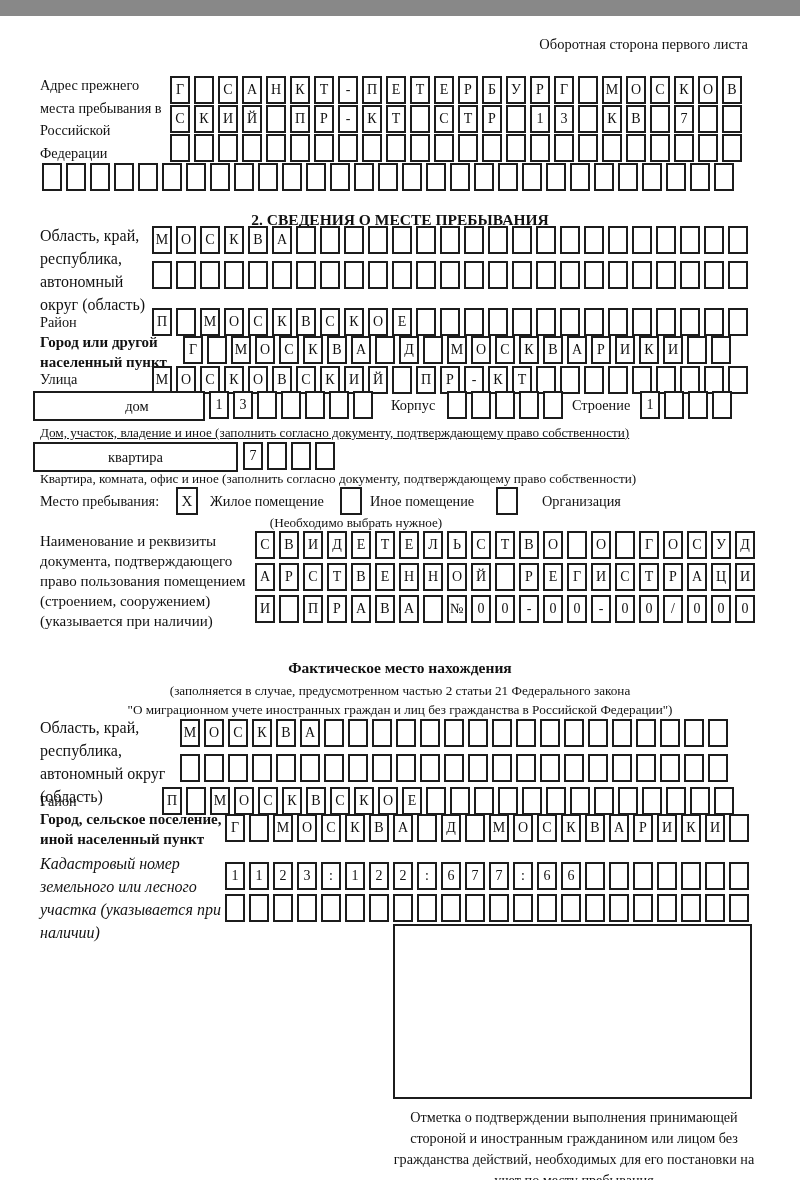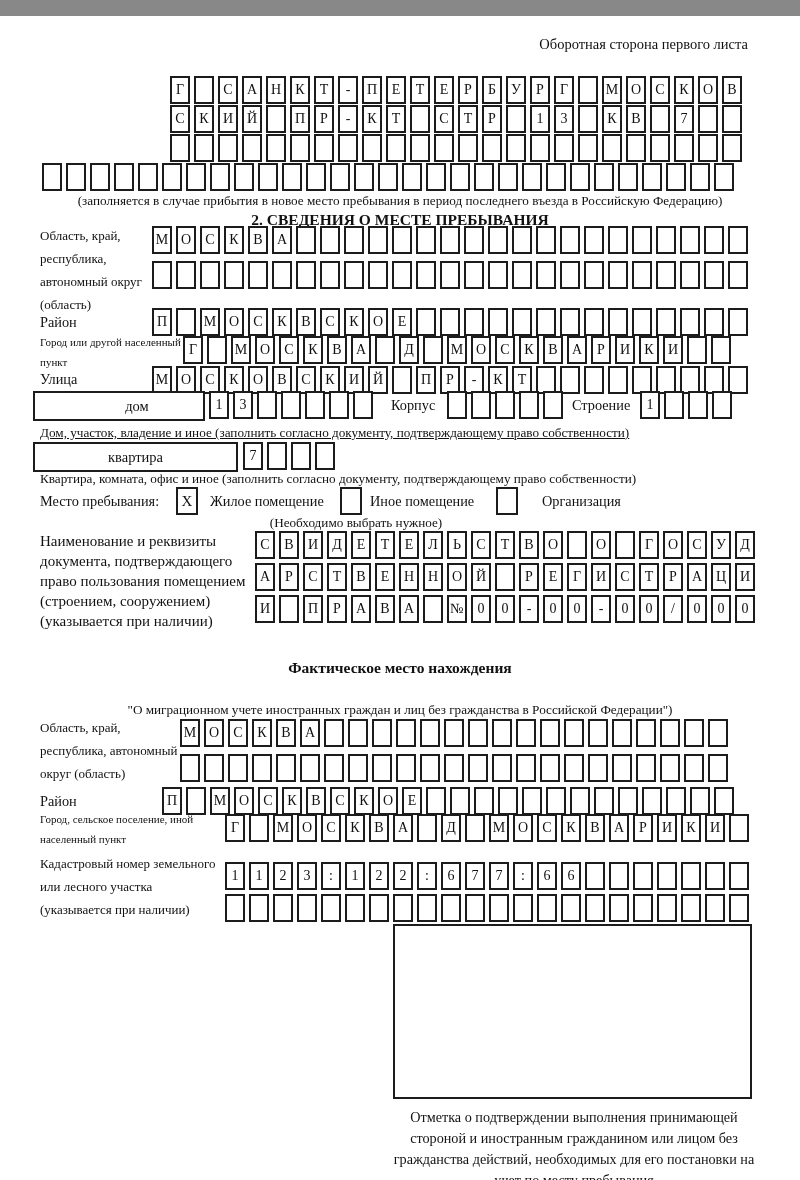"Адрес прежнего места пребывания в" div.abs { html: none -> <div>Адрес прежнего места пребывания в Российской Федерации</div> }
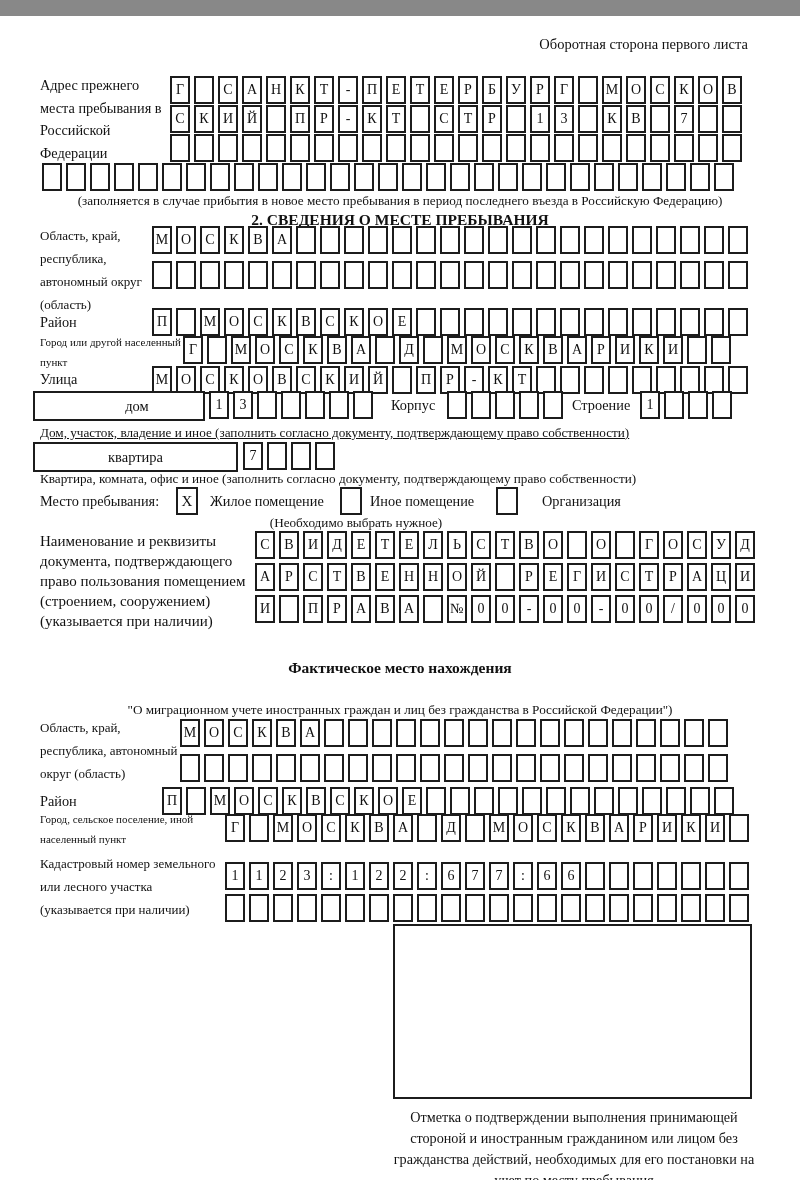"(заполняется в случае прибытия в" div.abs { html: <div>(заполняется в случае прибытия в новое место пребывания в период последнего въезда в Российскую Федерацию)</div> -> none }
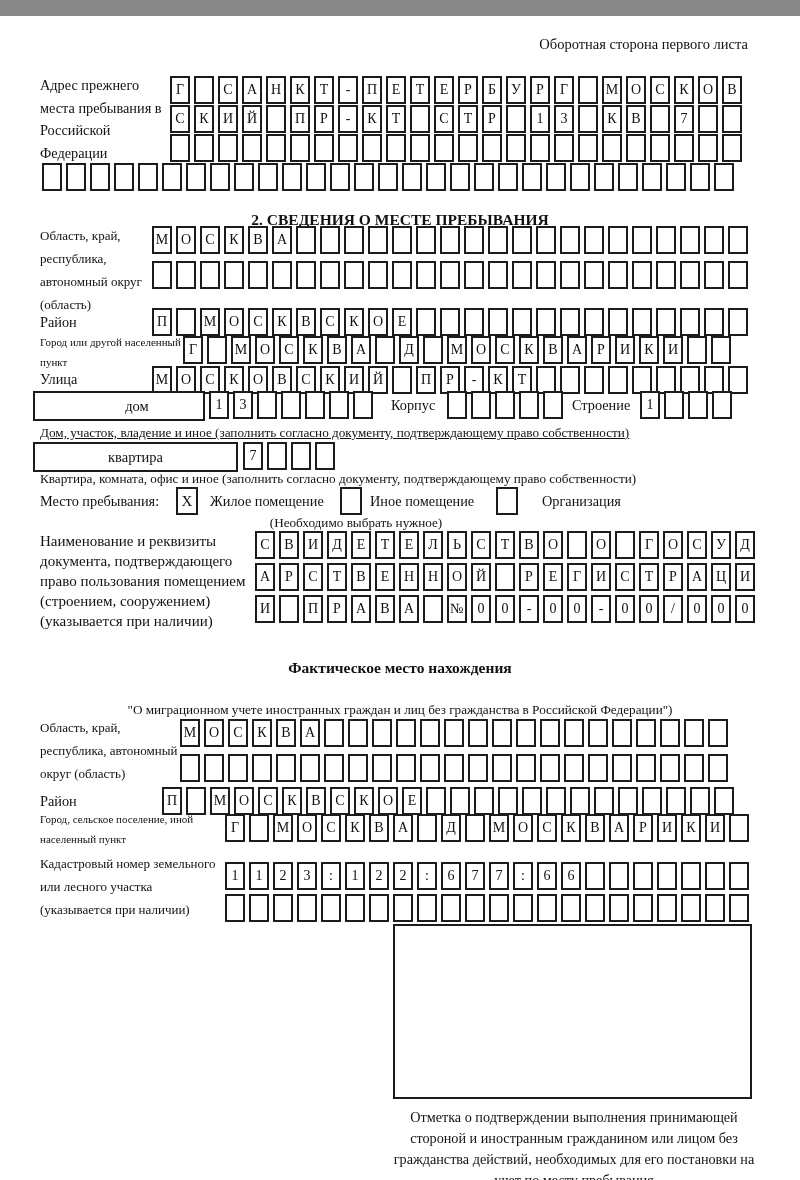"Область, край, республика, автономный" .lbl-23 { font-size: 13px -> 16px }
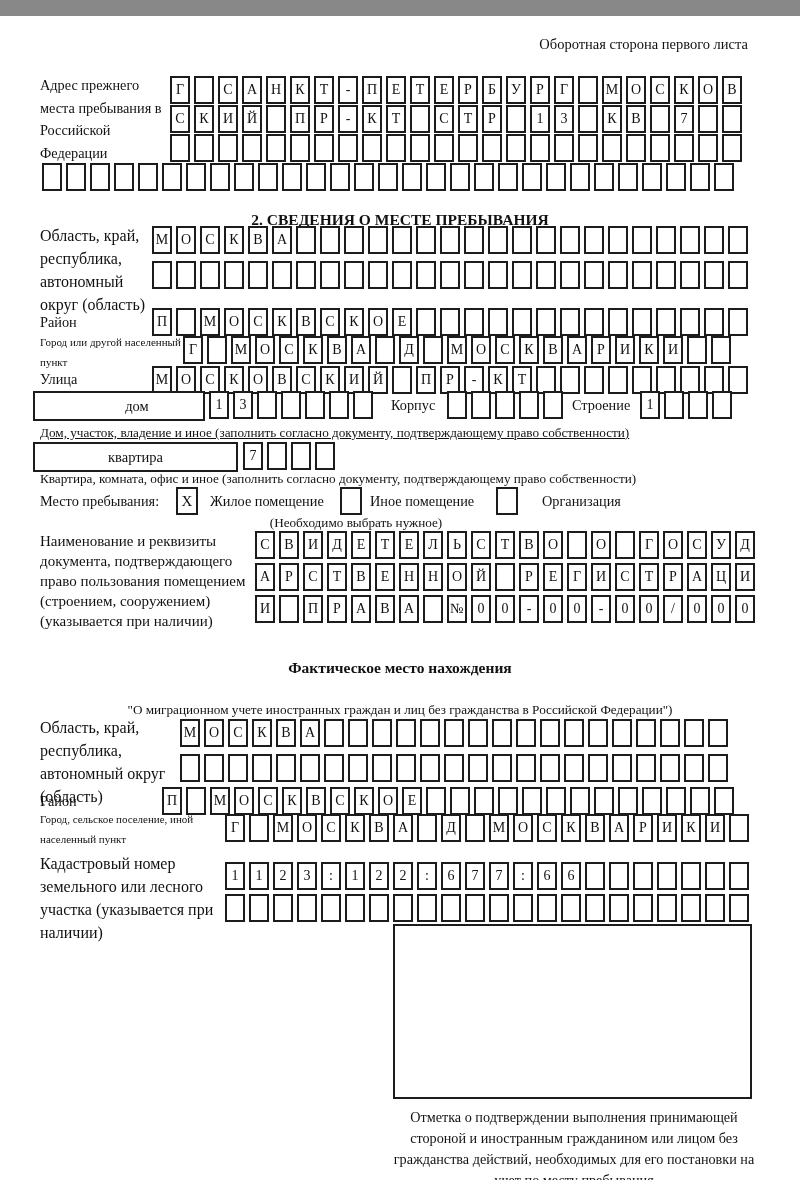"Город или другой населенный пункт" .lbl-tight { font-size: 11px -> 15px; font-weight: none -> bold }
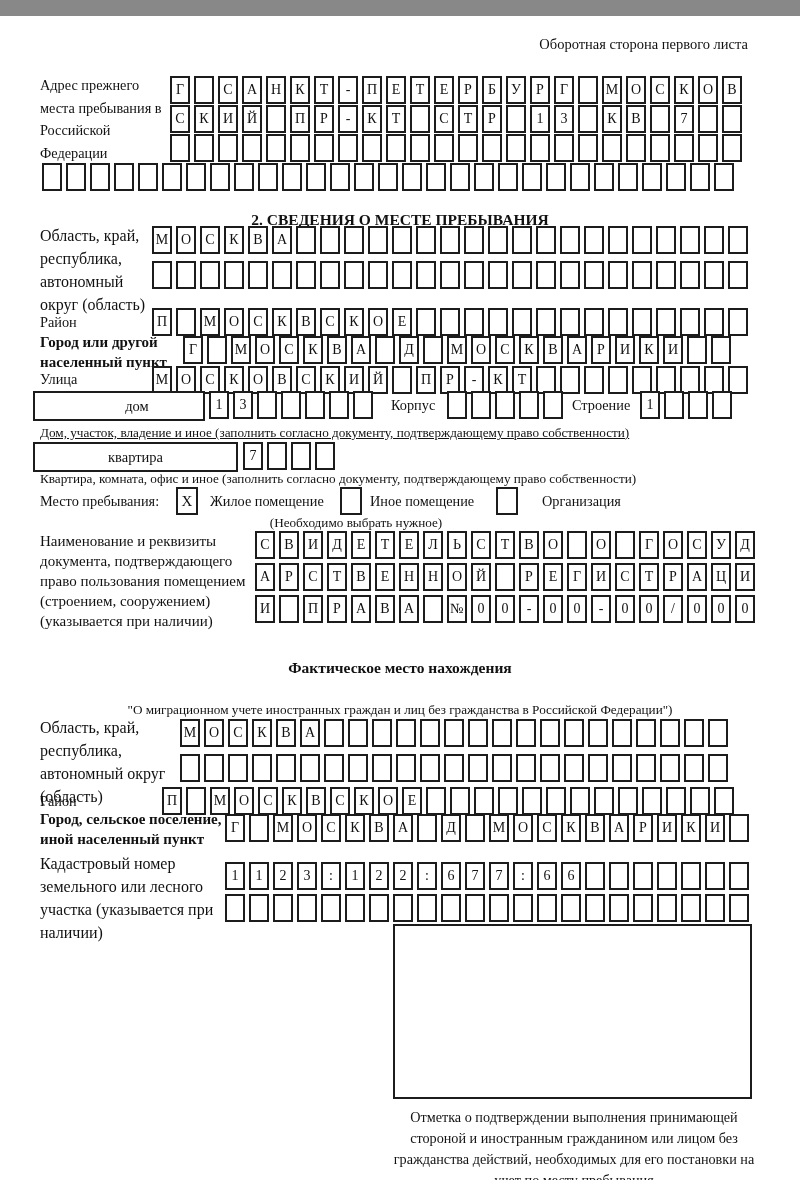"(заполняется в случае, предусмотренном" div.abs { html: none -> <div>(заполняется в случае, предусмотренном частью 2 статьи 21 Федерального закона</div> }
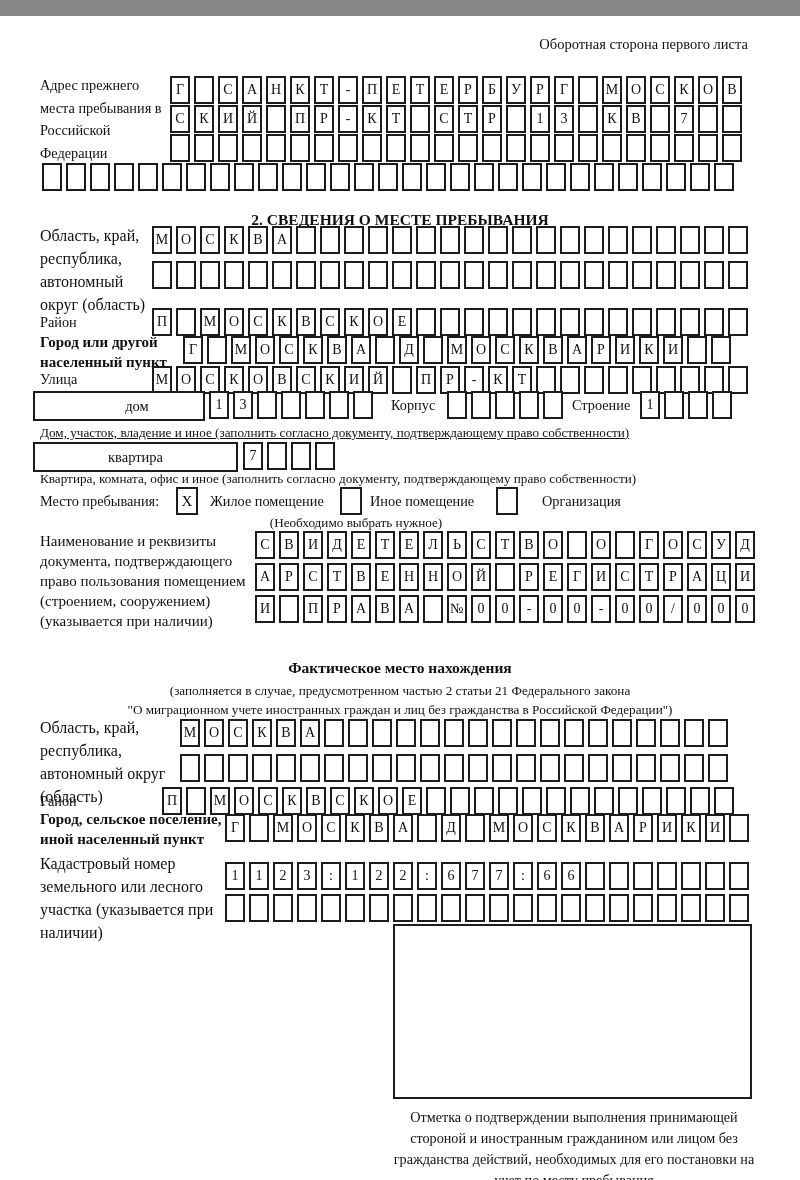"Кадастровый номер земельного или лесного" div.abs { font-style: none -> italic }
